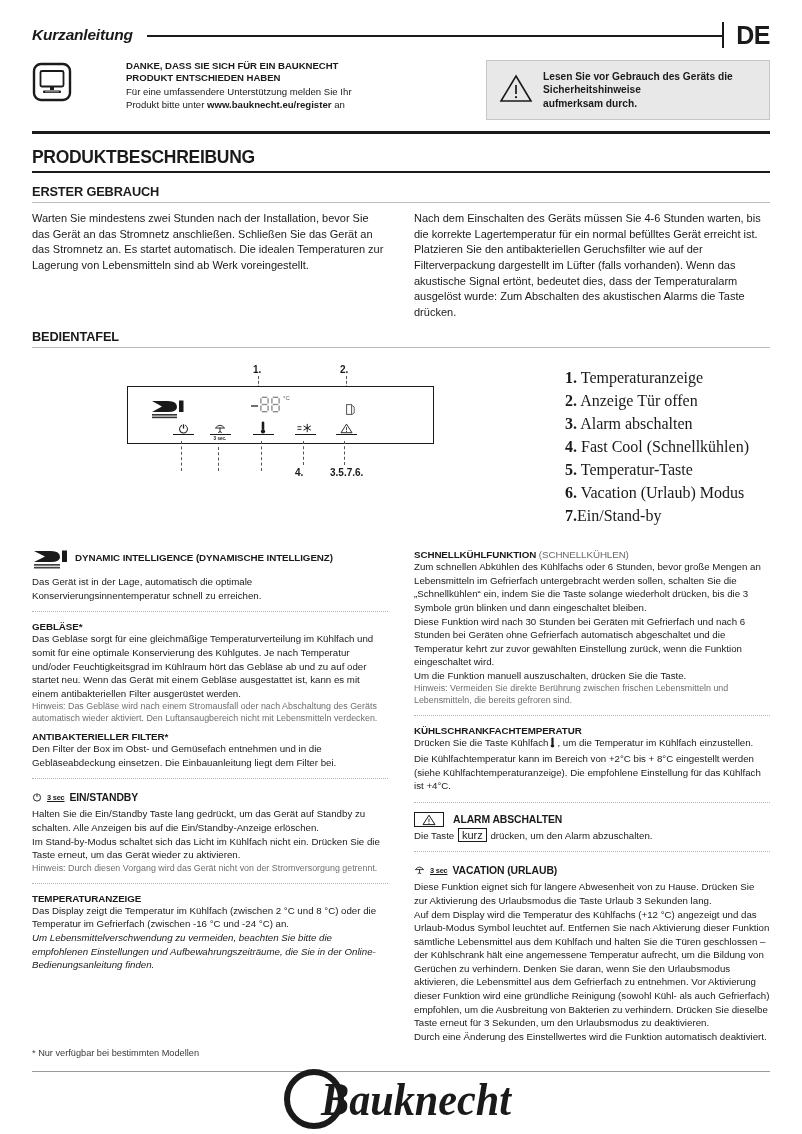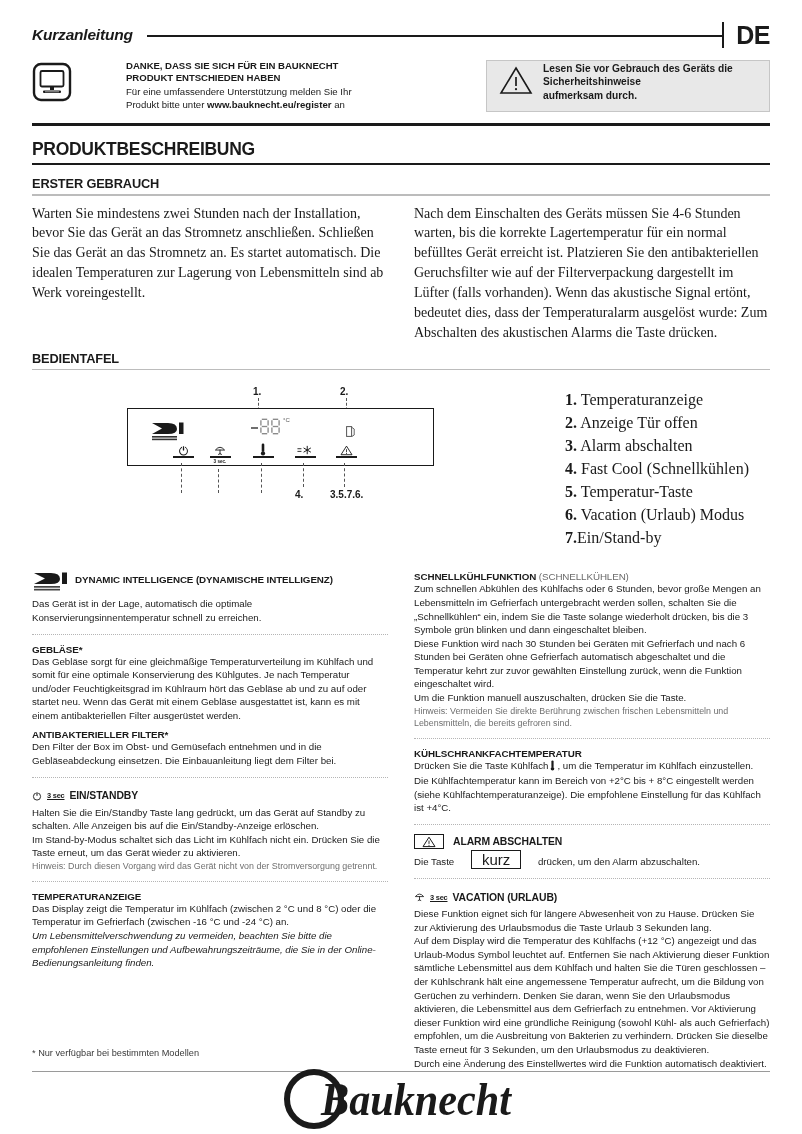"Lesen Sie vor Gebrauch des" .warn-box { padding: 1px 10px 9px 12px -> 9px 10px 9px 12px }
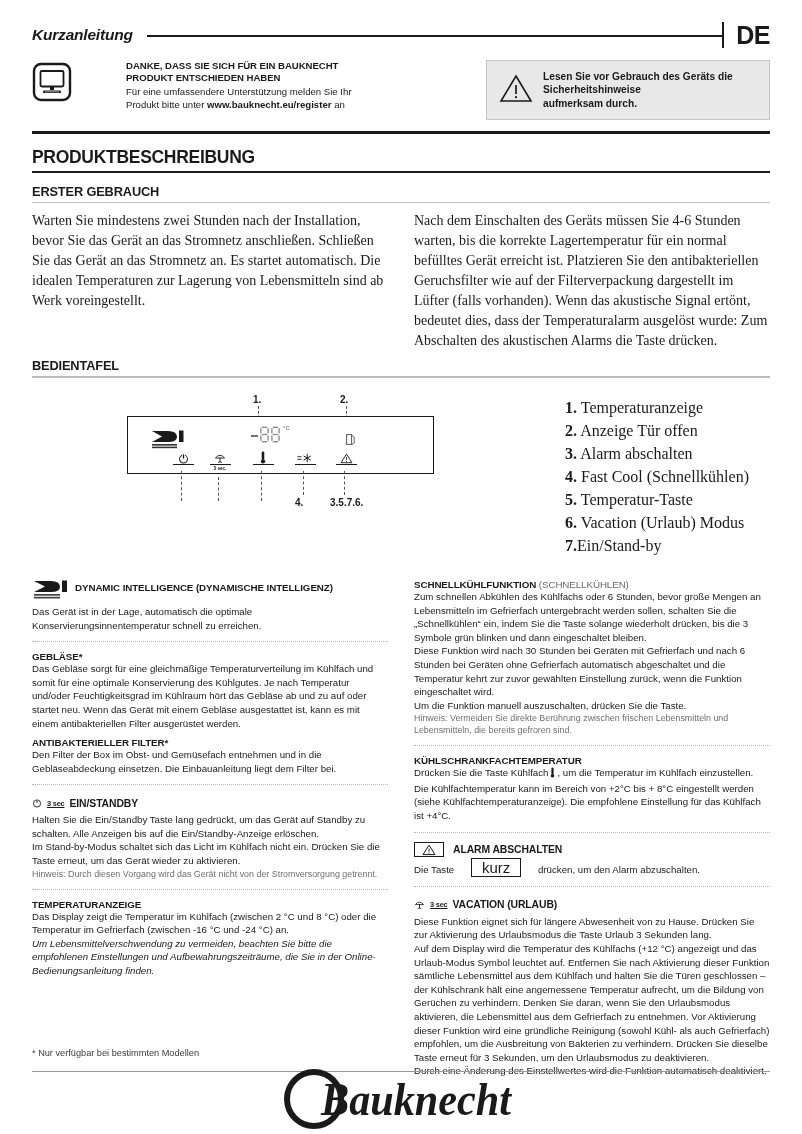"Warten Sie mindestens zwei Stunden" .body-text { font-family: Liberation Serif, serif -> none; font-size: 14px -> 11px }
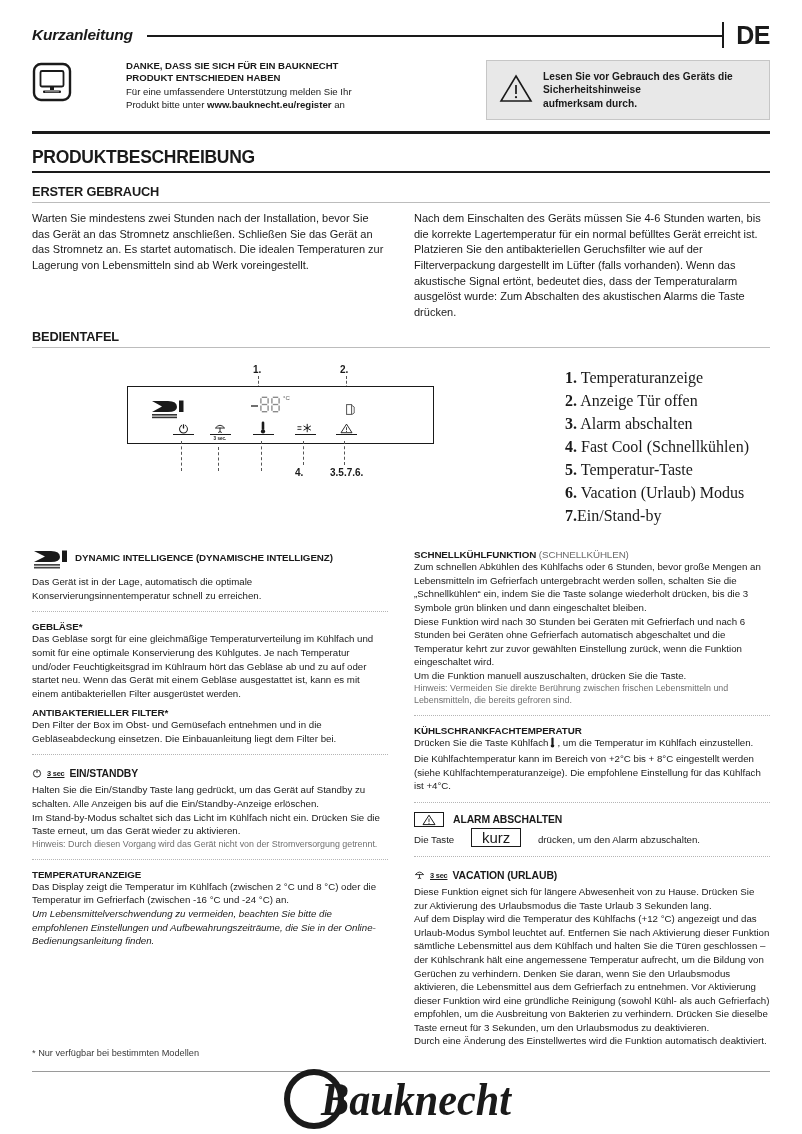"Hinweis: Das Gebläse wird nach" div.note { html: none -> <div>Hinweis: Das Gebläse wird nach einem Stromausfall oder nach Abschaltung des Geräts automatisch wieder aktiviert. Den Luftansaugbereich nicht mit Lebensmitteln verdecken.</div> }
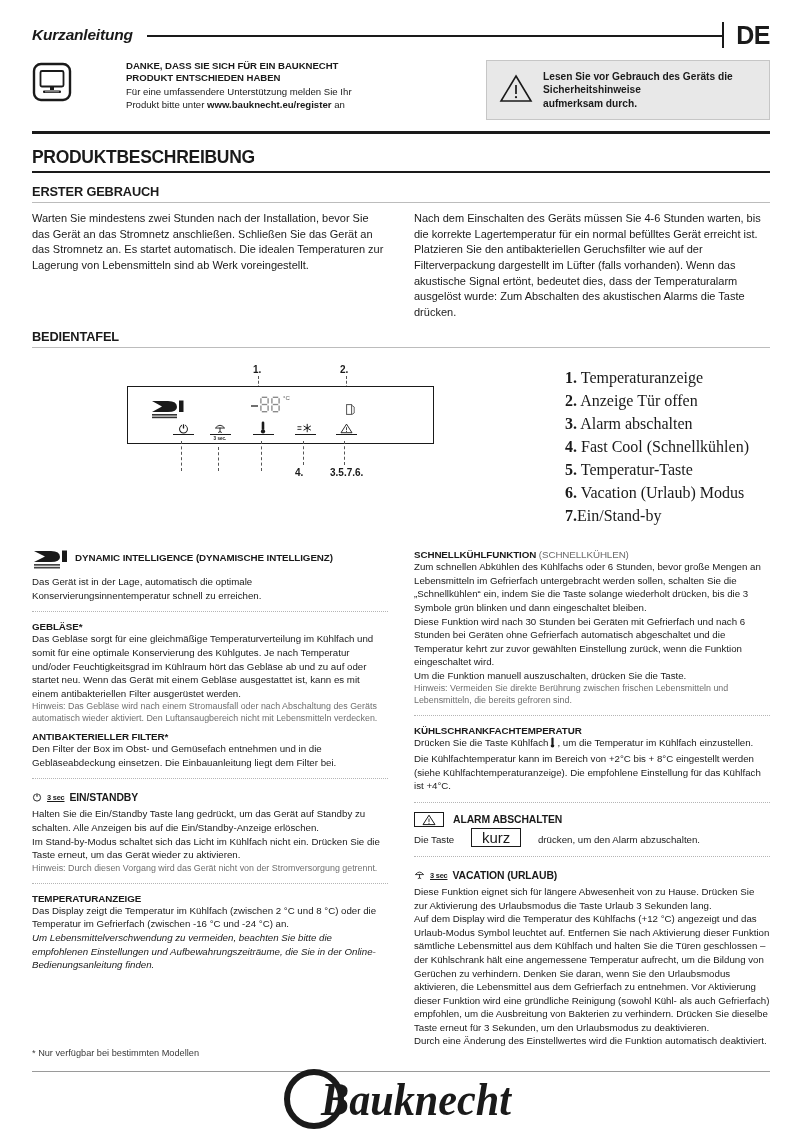"kurz" .kurz-btn { font-size: 15px -> 11px; margin: 0 14px -> 0 1px; padding: 0px 10px -> 0px 3px }
